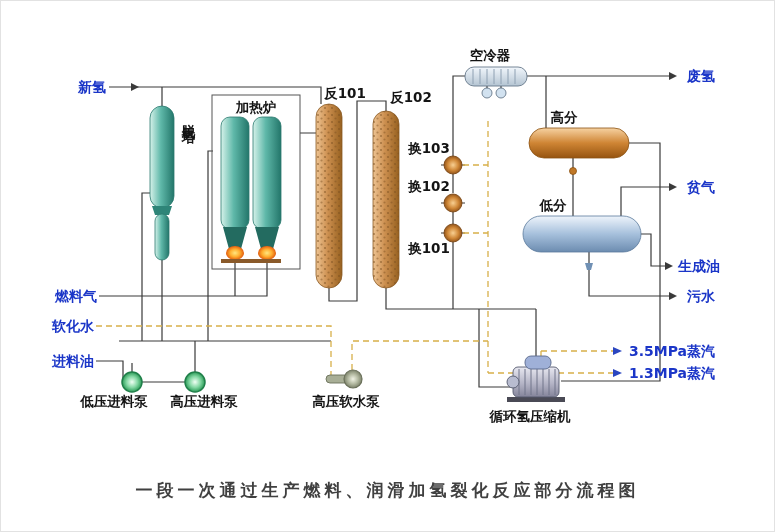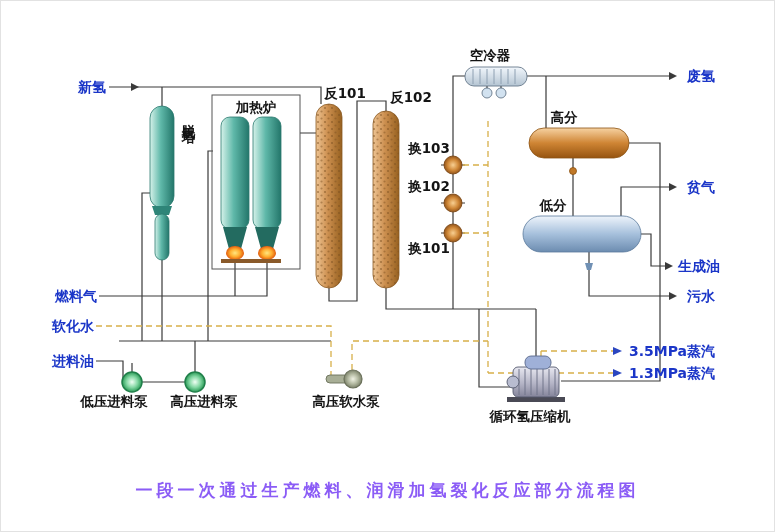"一段一次通过生产燃料、润滑加氢裂化反应部分流程图" .title { color: #8b5cf6 -> #404040 }
